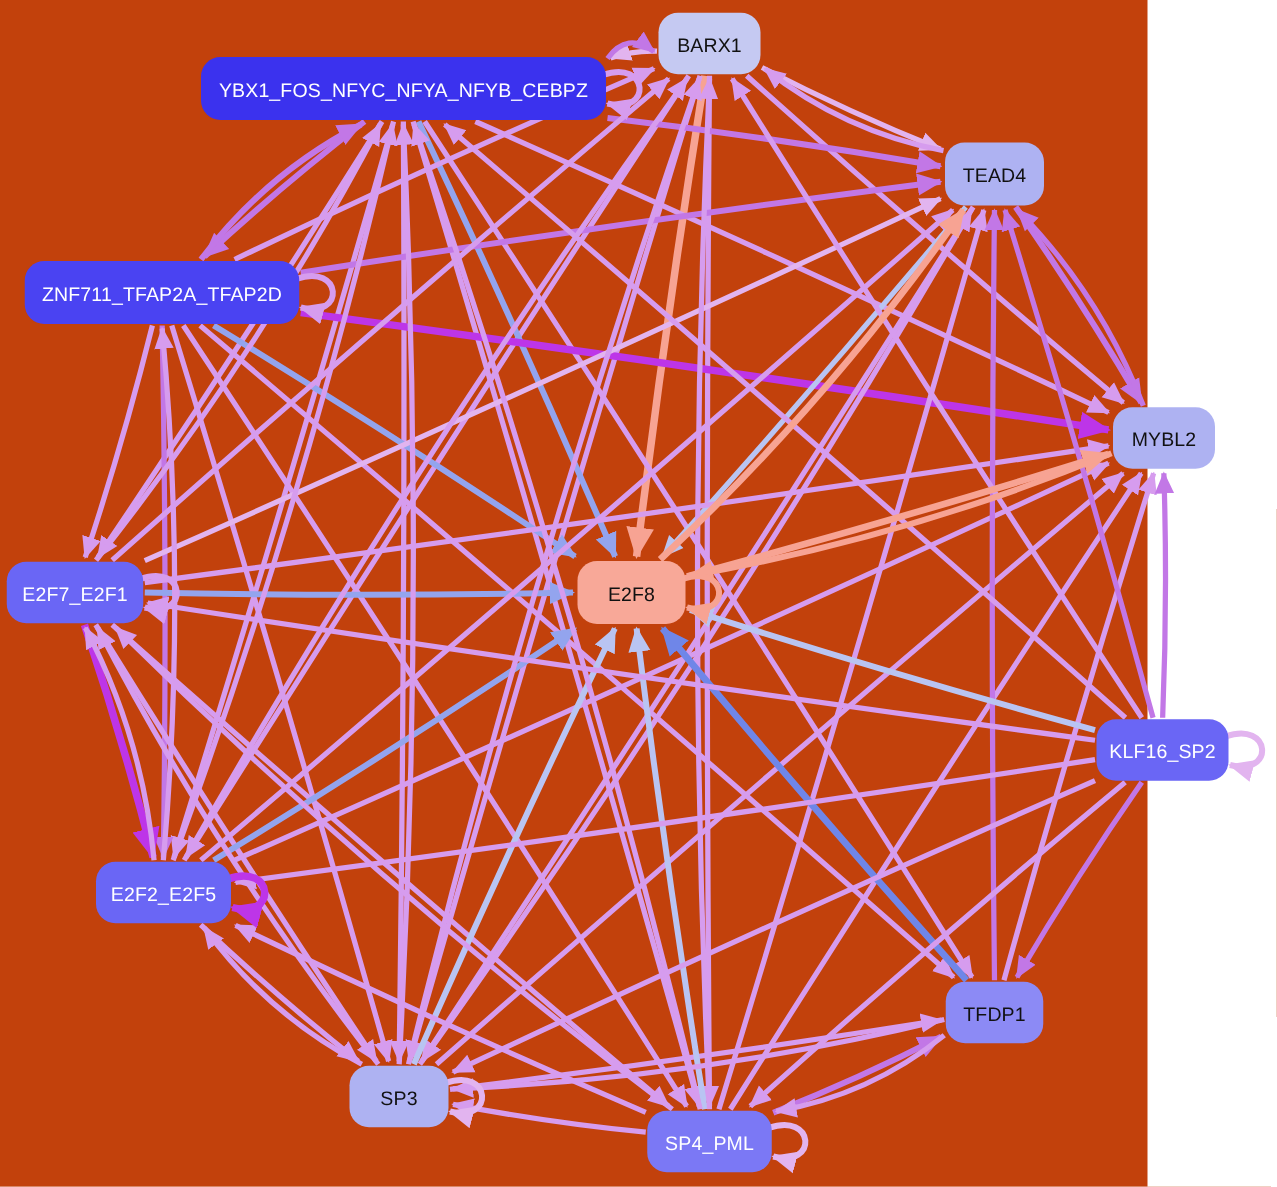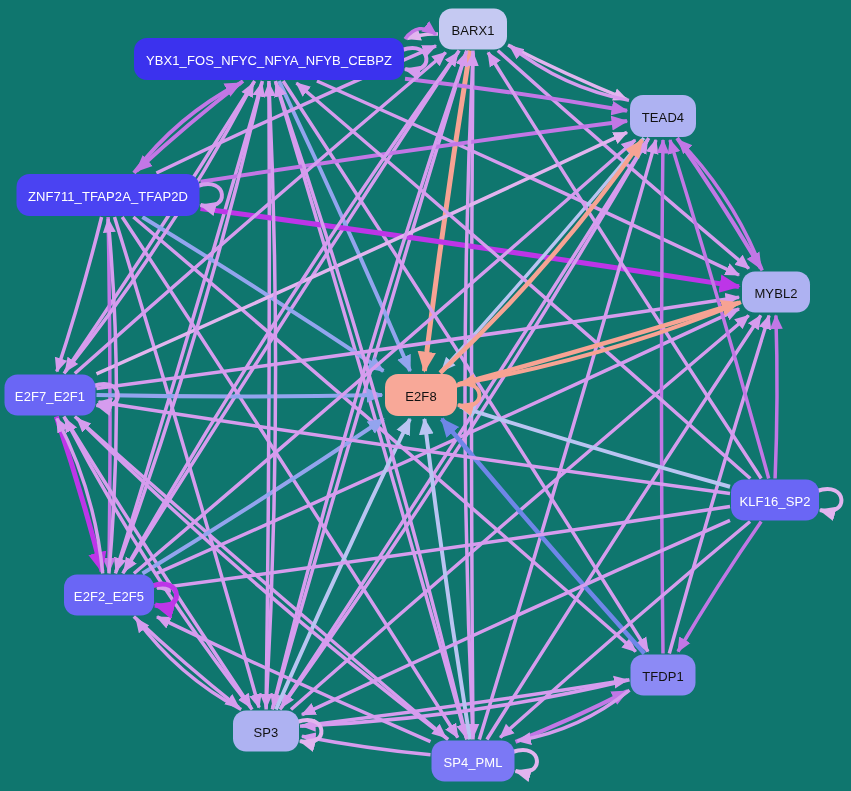"BARX1" #graph-root { background: #0f766e -> #c2410c; width: 851px -> 765px }
